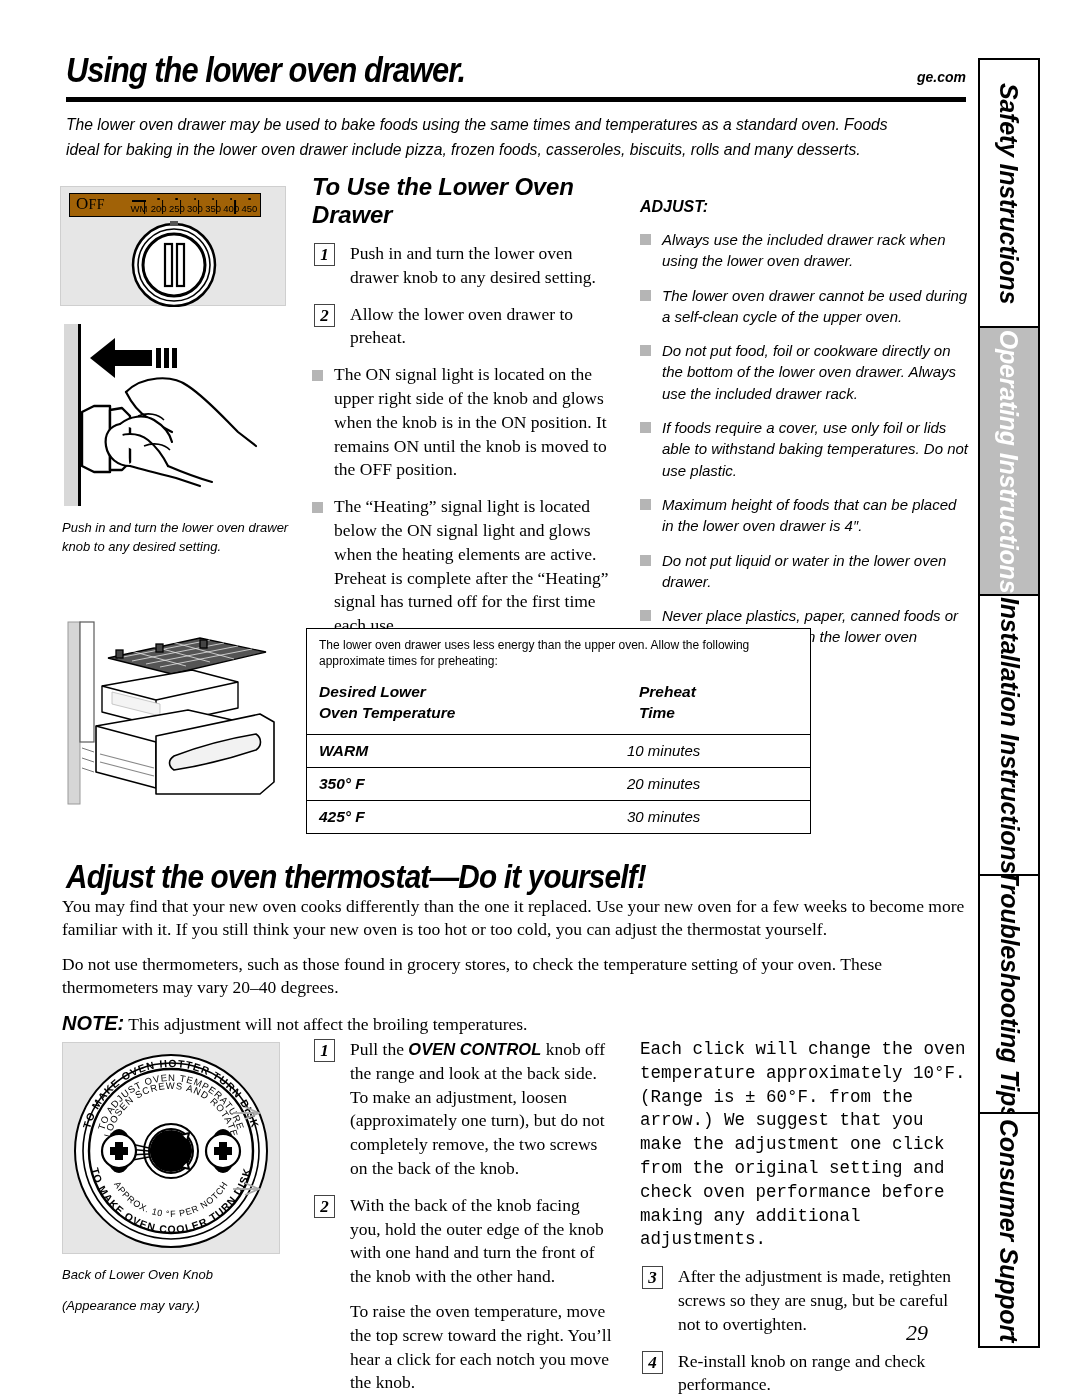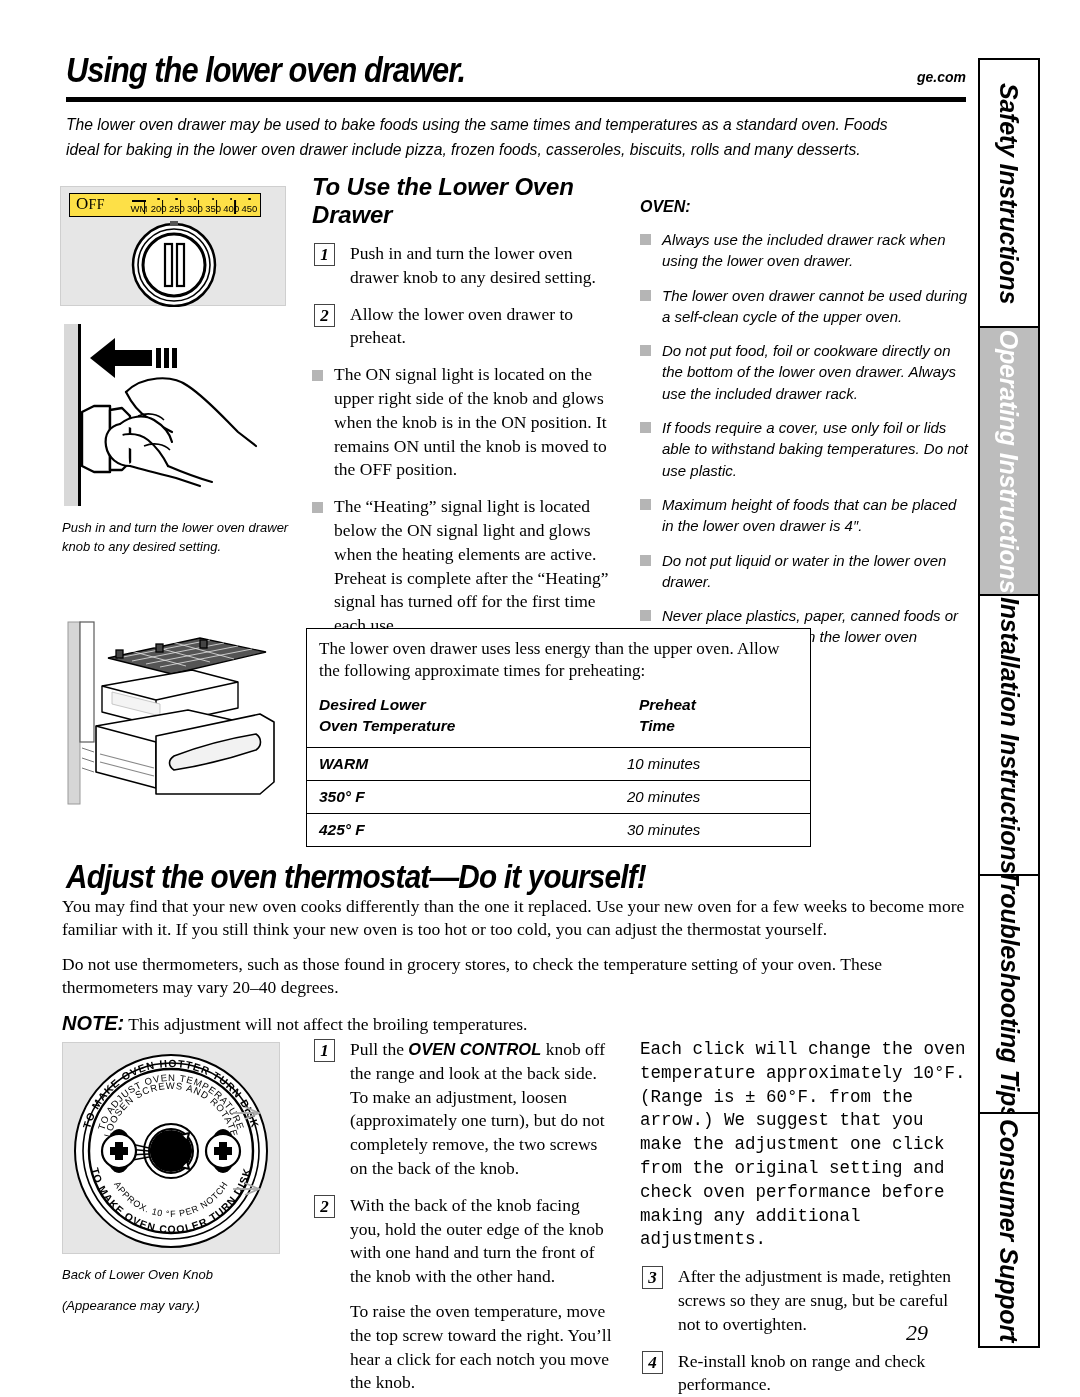"OFF" .scale-strip { background: #fde047 -> #a16207 }
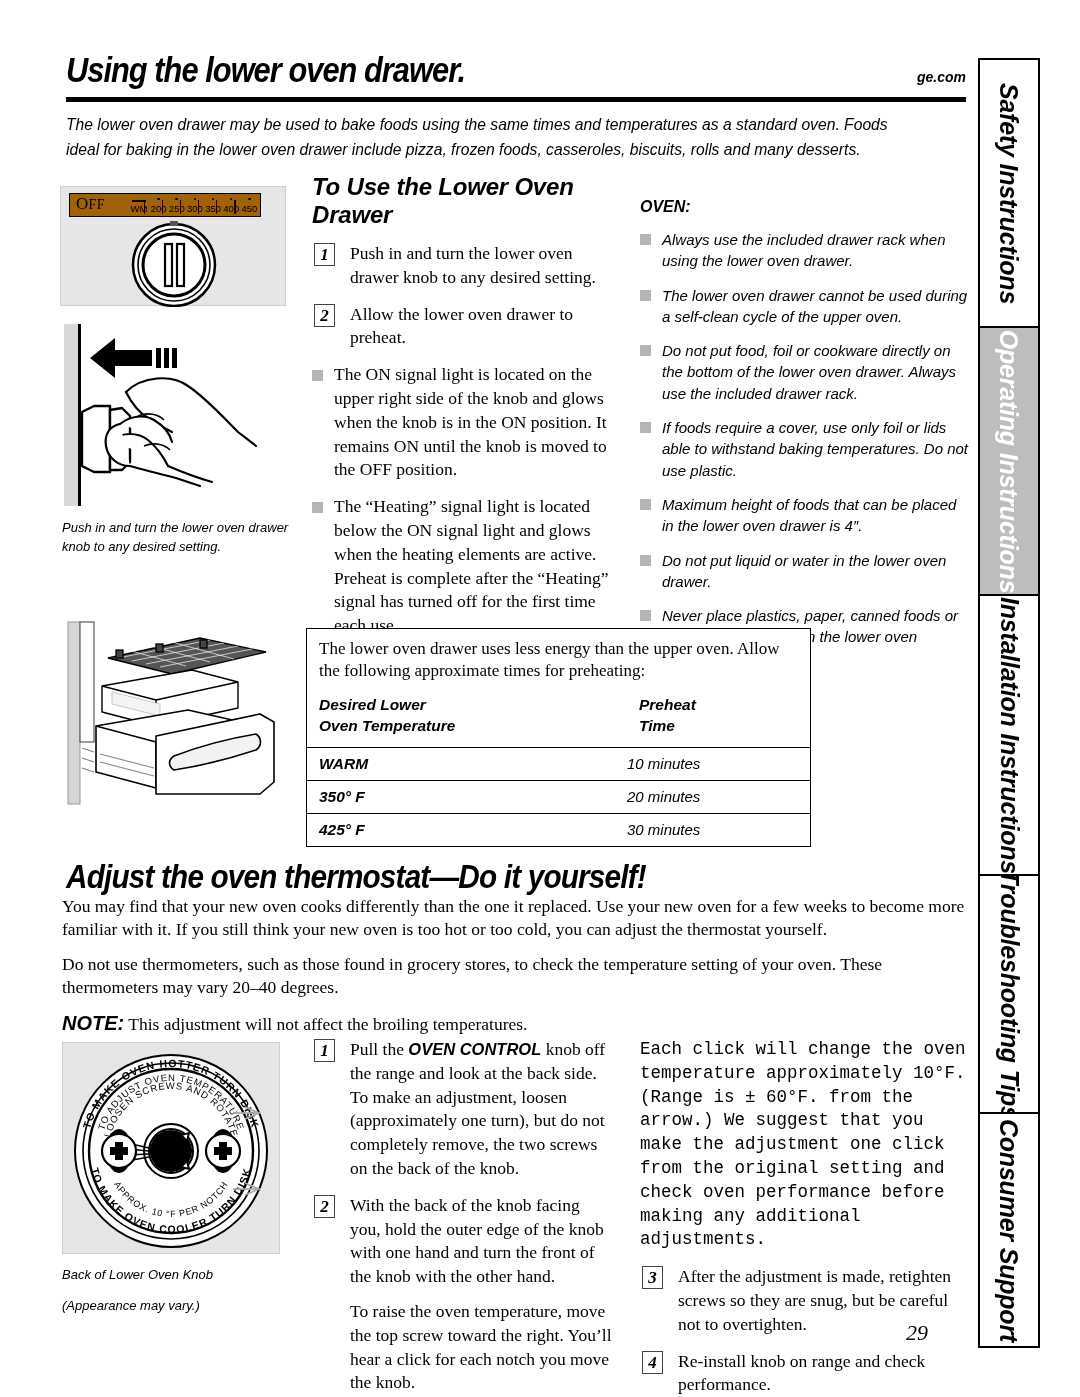"OVEN:" div.notes-title { text: OVEN -> ADJUST }
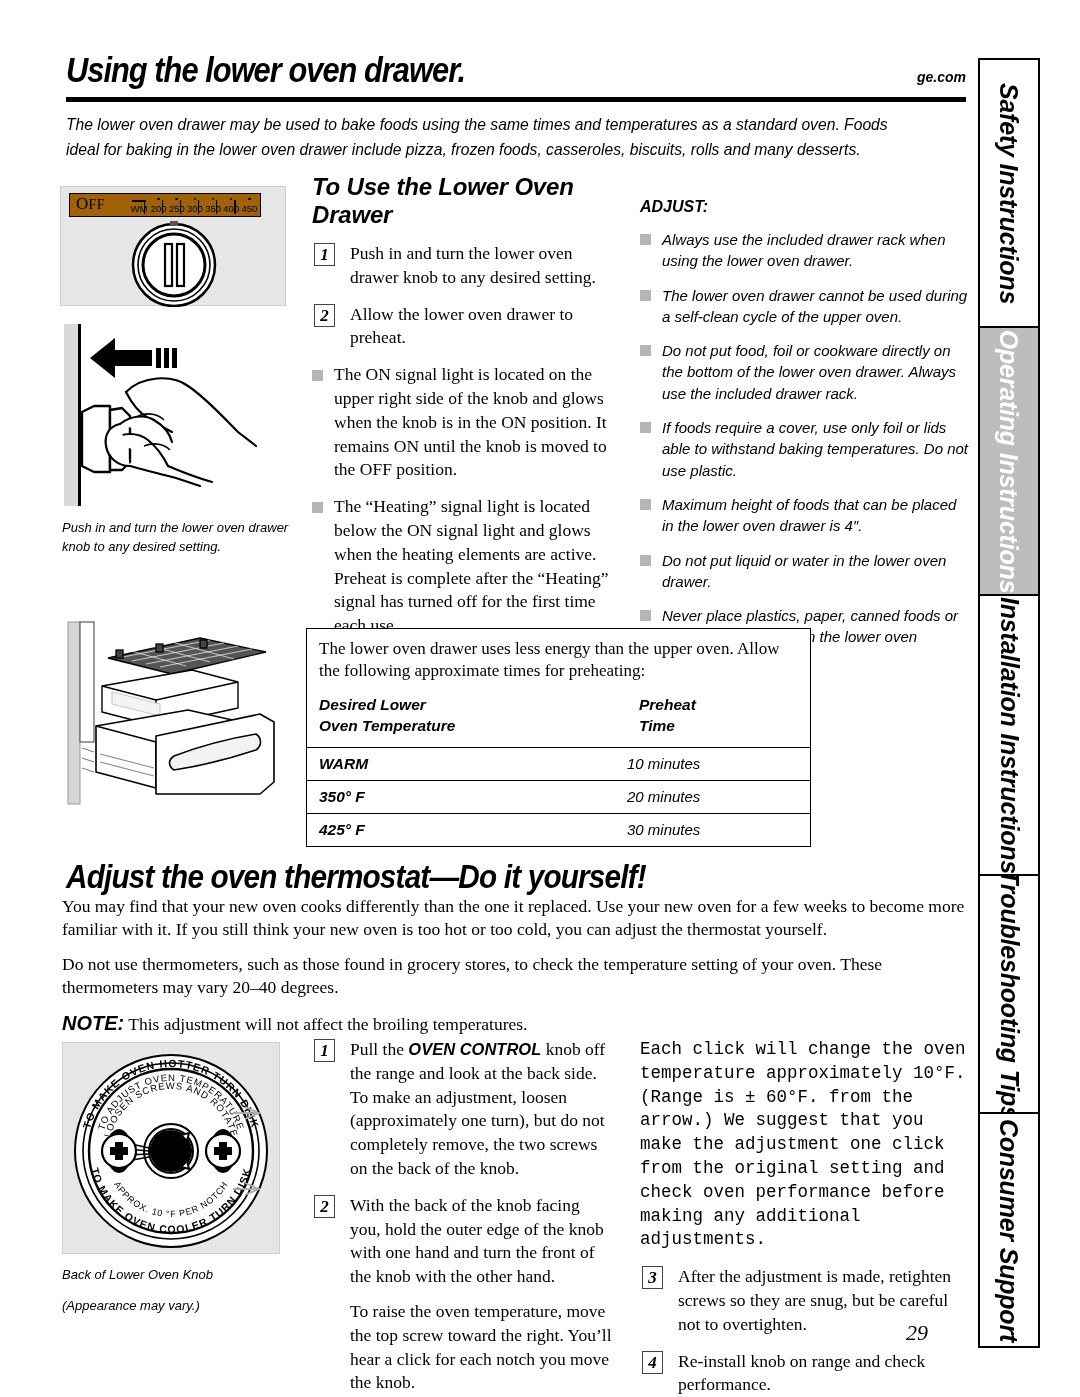"The lower oven drawer uses" .pt-lead { font-family: Liberation Serif, serif -> Liberation Sans, sans-serif; font-size: 17px -> 12px }
